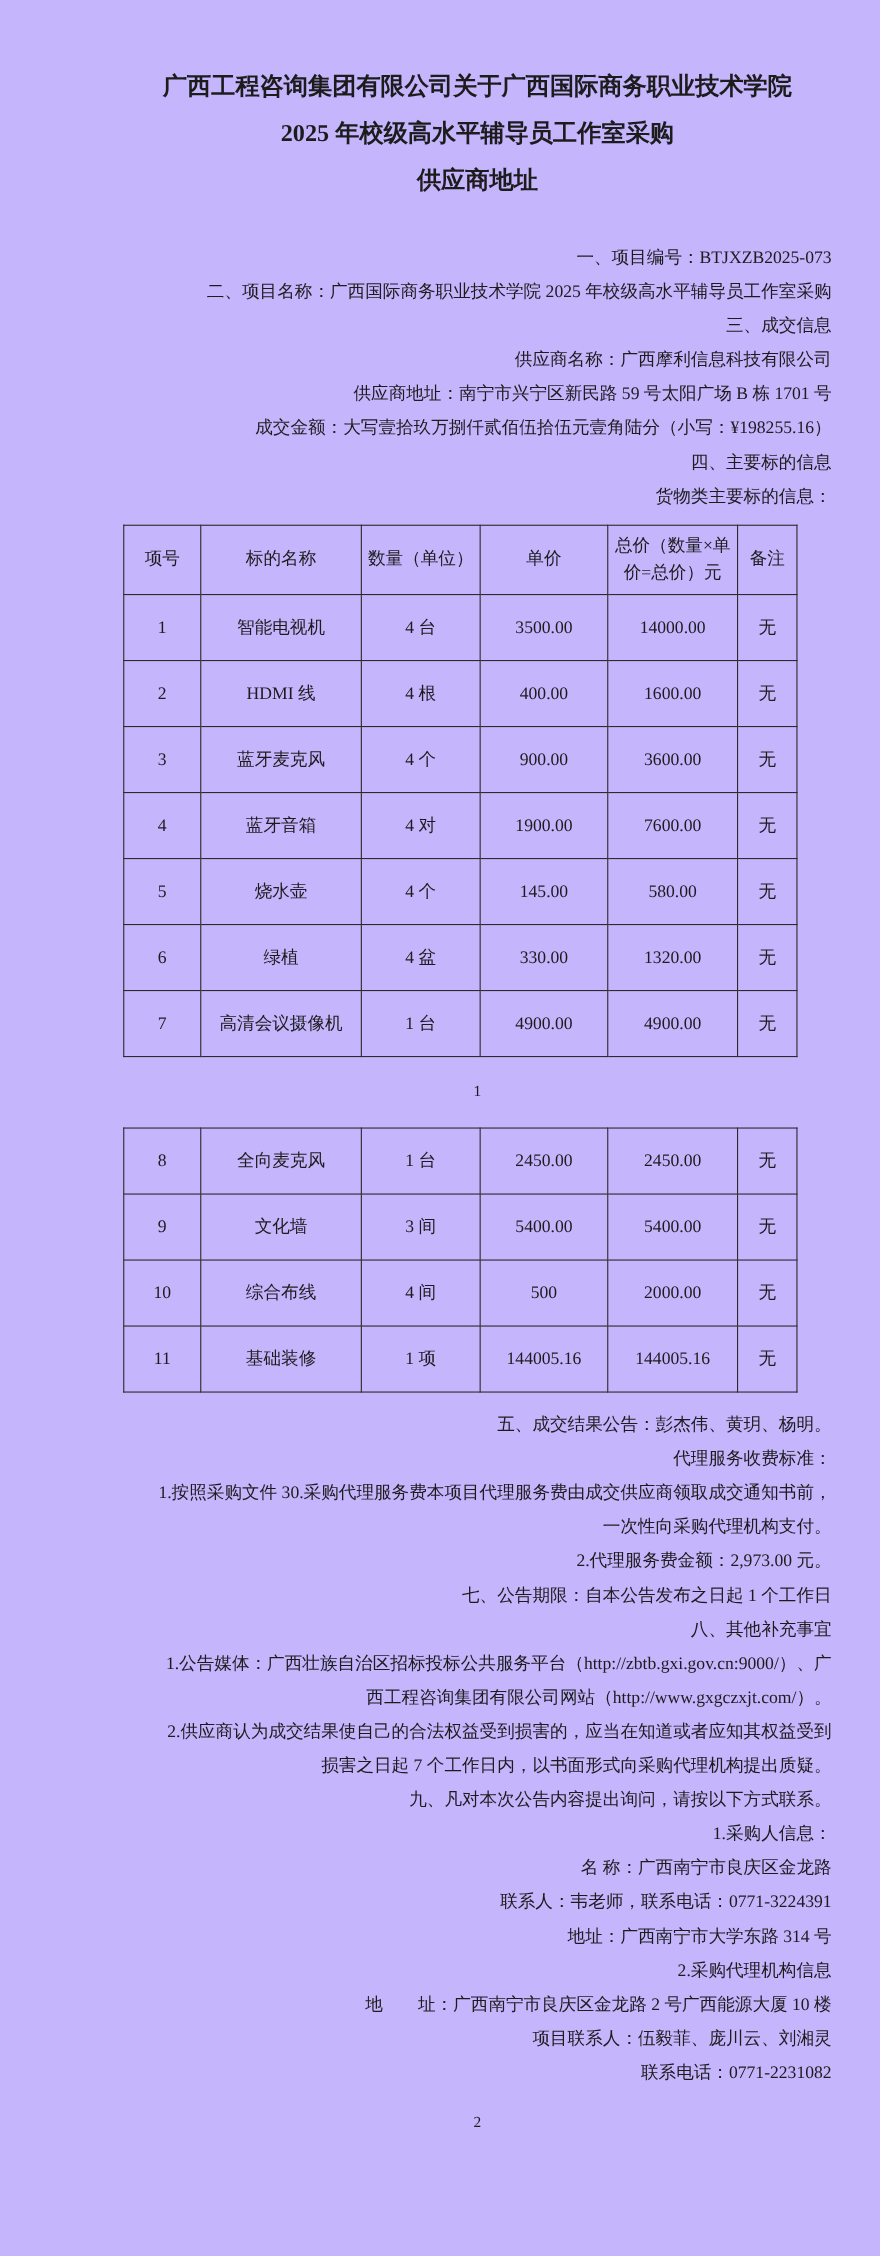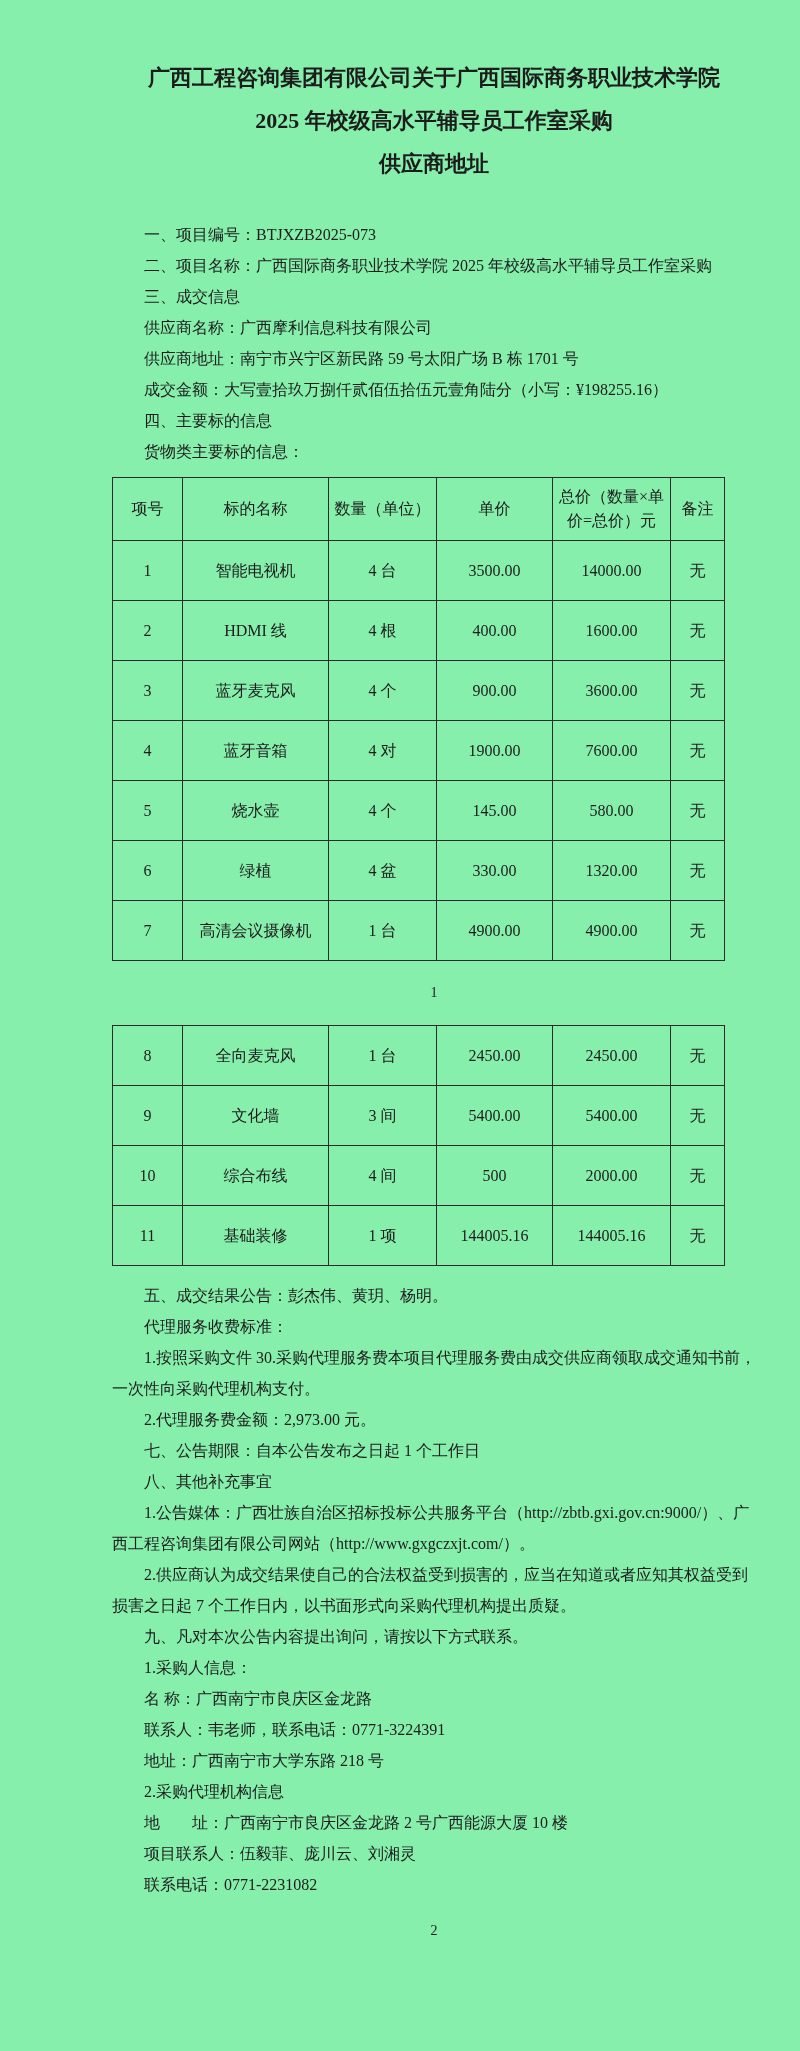"广西工程咨询集团有限公司关于广西国际商务职业技术学院" .page { background: #86efac -> #c4b5fd }
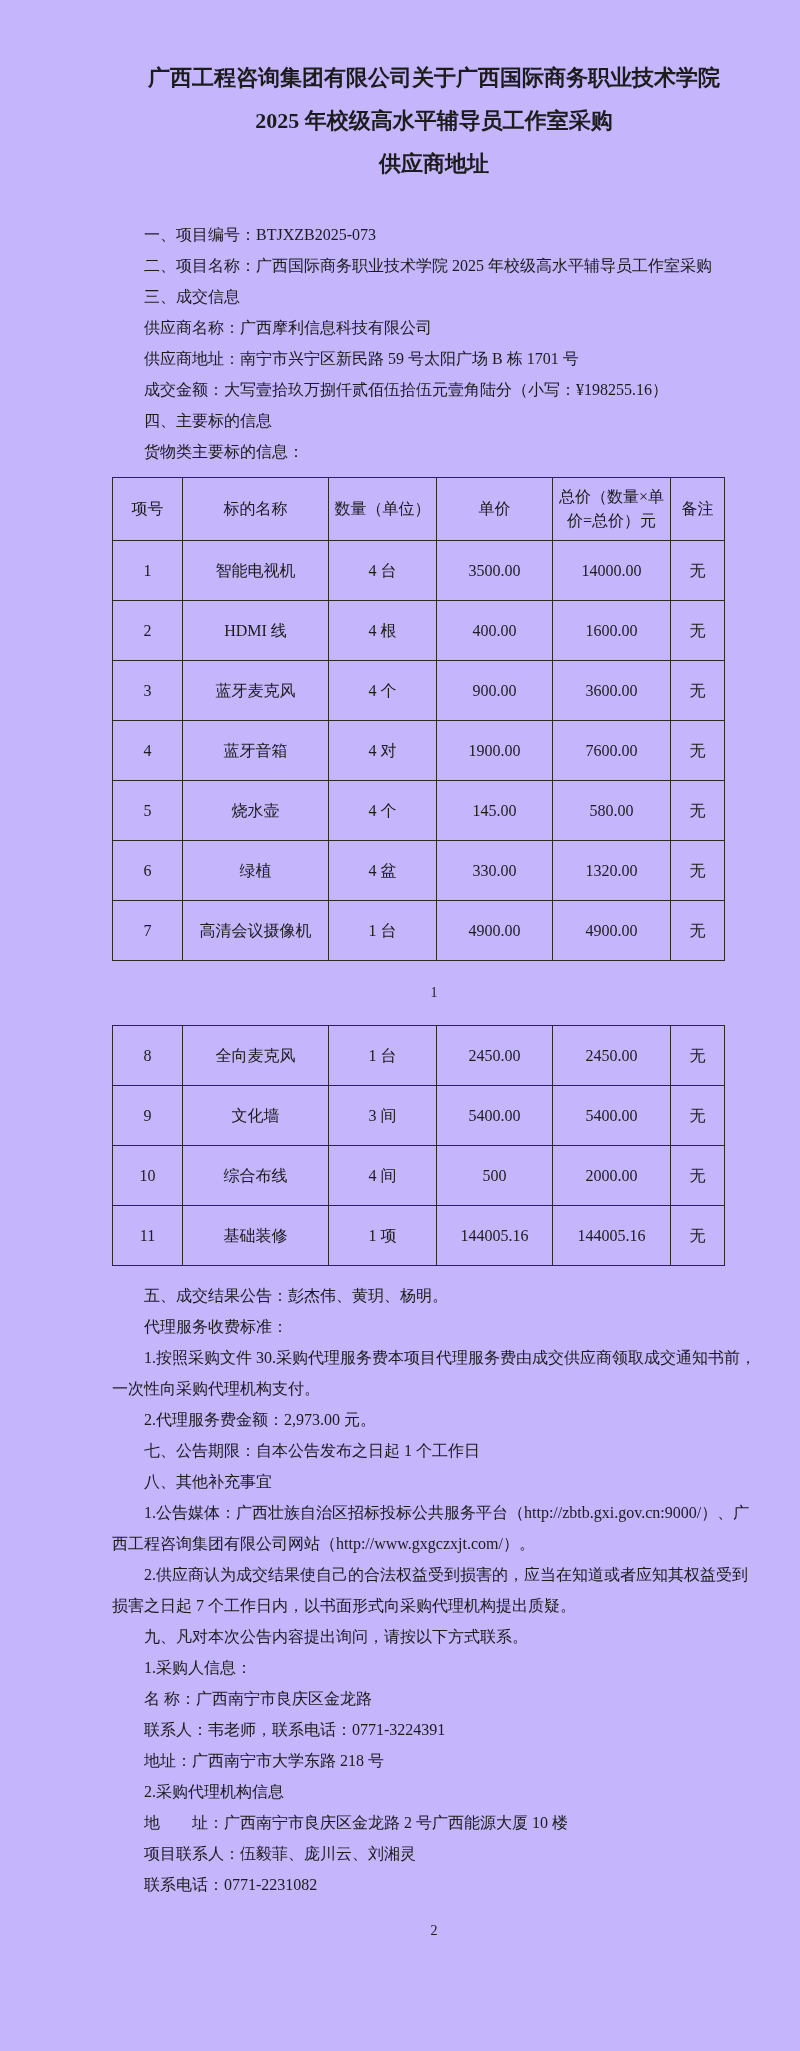"一、项目编号：BTJXZB2025-073" .line { text-align: none -> right }
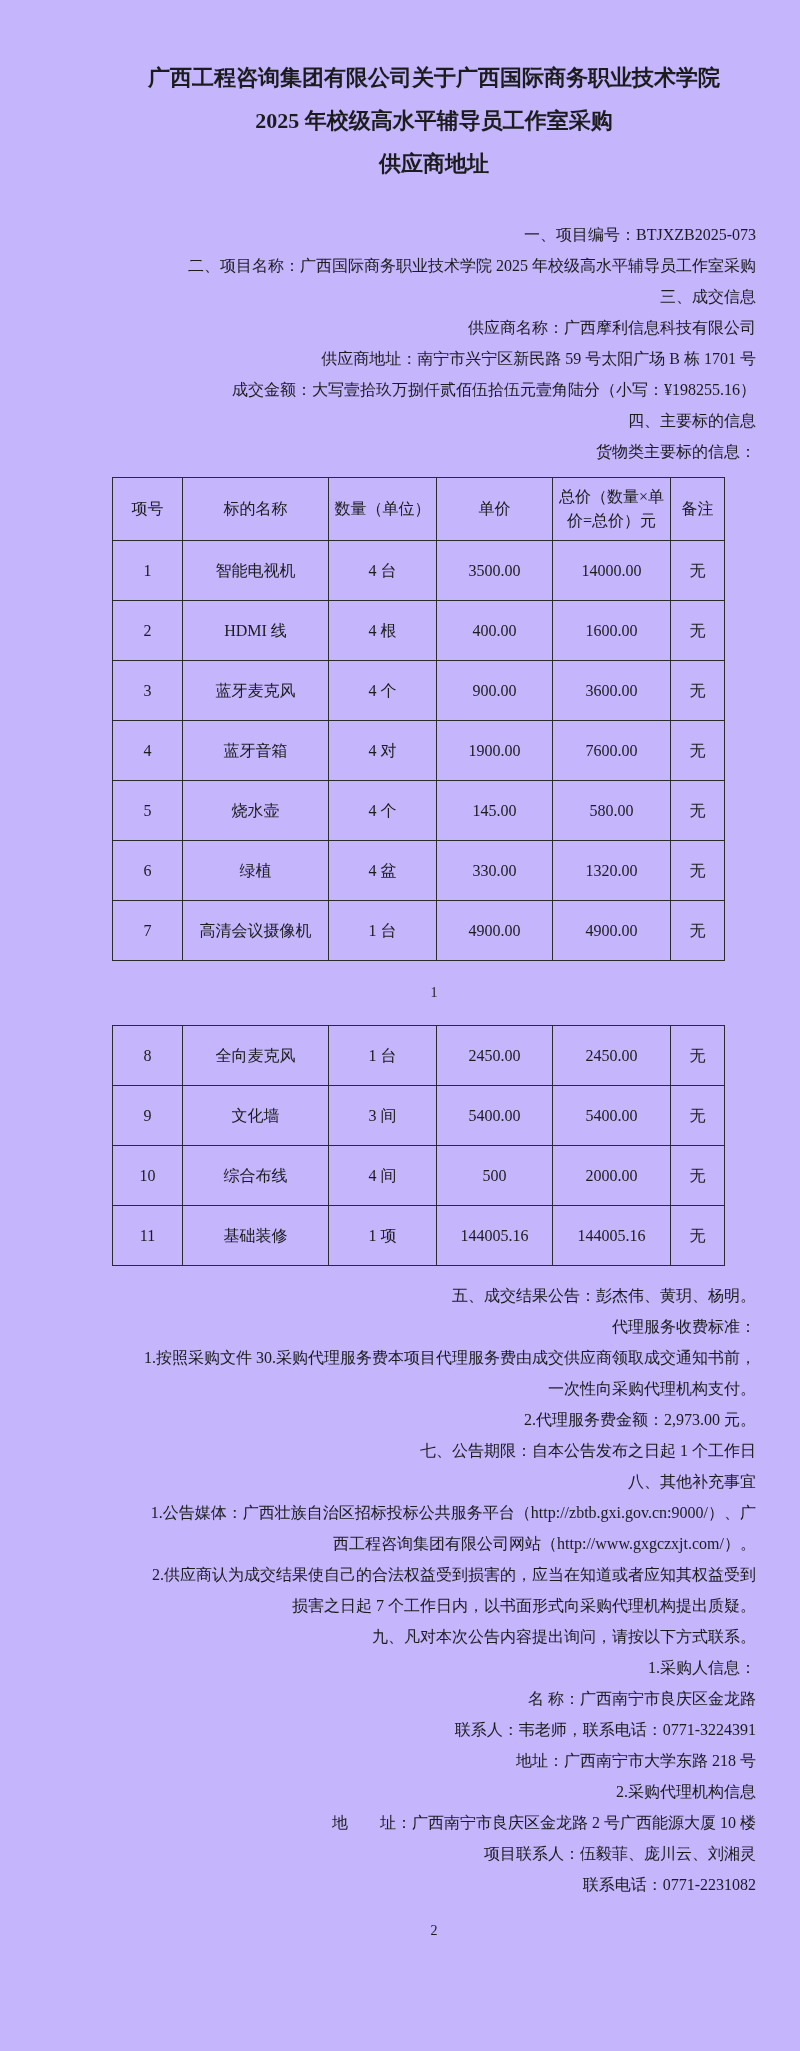"地址：广西南宁市大学东路 218 号" p.line { text: 218 -> 314 }
